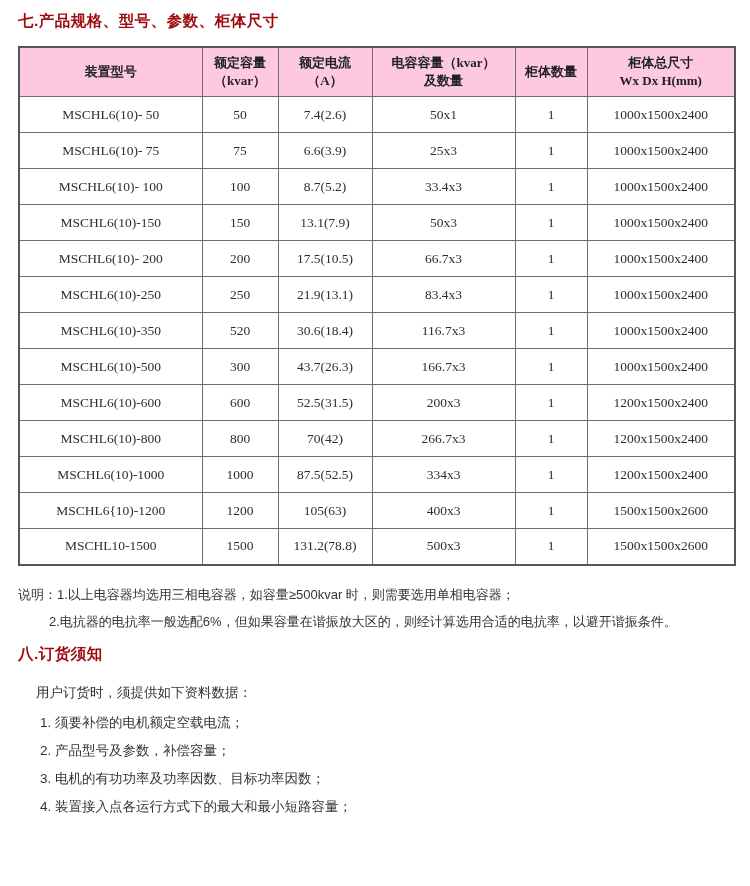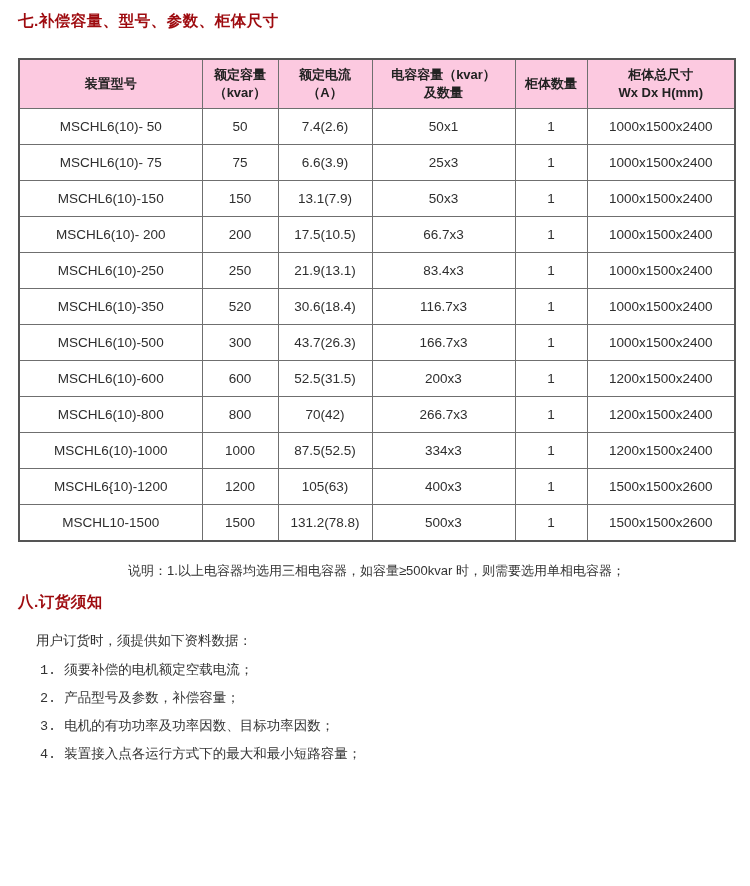"七.补偿容量、型号、参数、柜体尺寸" h1.section-title { text: .补偿容量 -> .产品规格 }
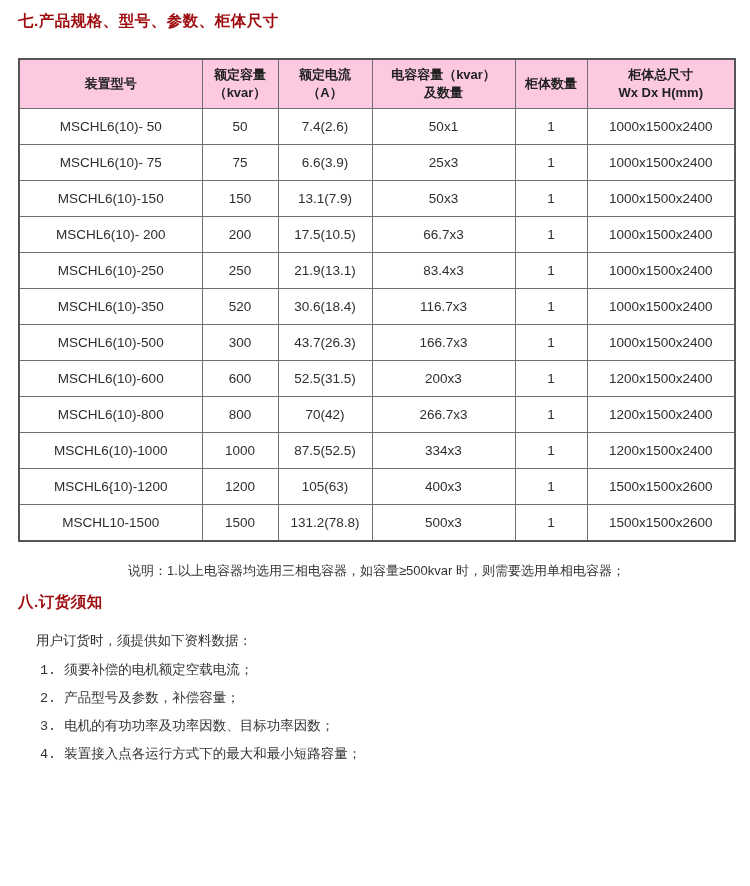"装置型号" table.spec-table { font-family: none -> Liberation Serif, serif; margin-top: 27px -> 15px }
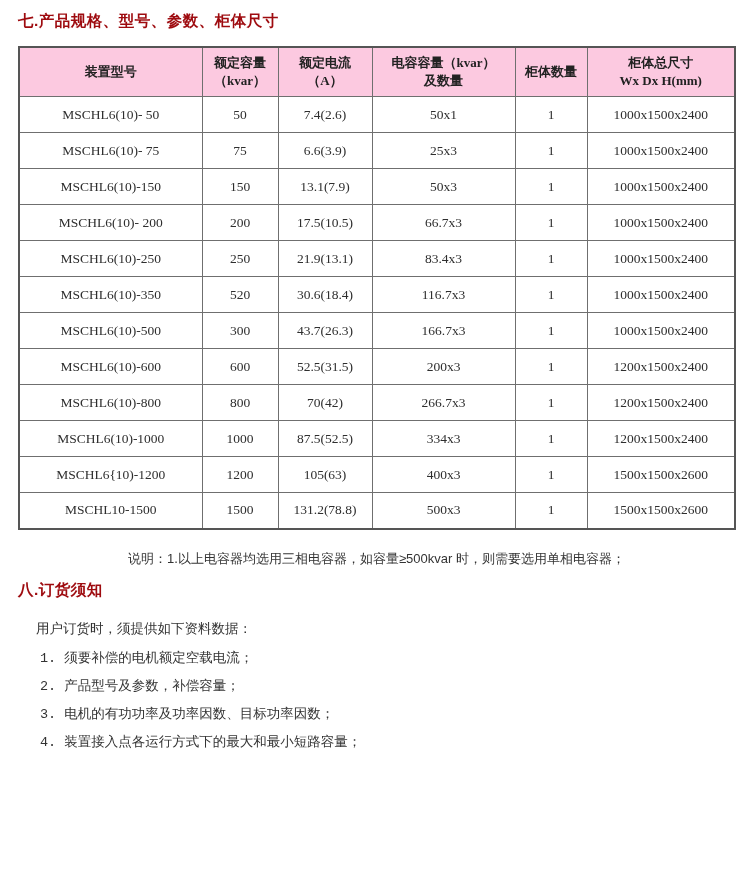"MSCHL6(10)- 100" tr { html: none -> <tr> <td>MSCHL6(10)- 100</td> <td>100</td> <td>8.7(5.2)</td> <td>33.4x3</td> <td>1</td> <td>1000x1500x2400</td> </tr> }
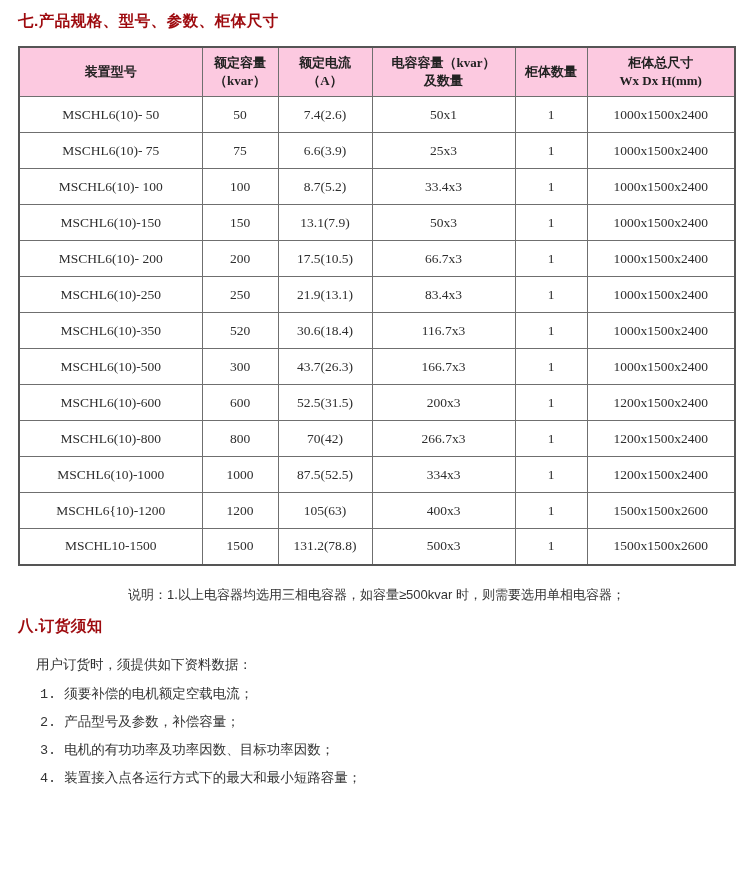"说明：1.以上电容器均选用三相电容器，如容量≥500kvar" .notes p { text-align: center -> none }
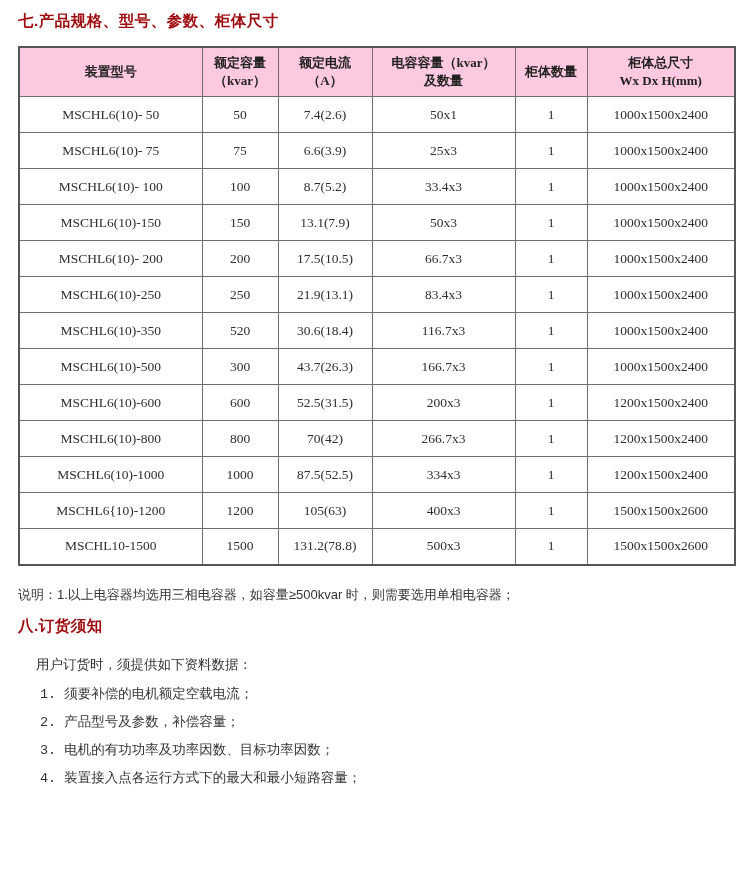"2.电抗器的电抗率一般选配6%，但如果容量在谐振放大区的，则经计算选用合适的电抗" p.note-line2 { html: none -> <p>2.电抗器的电抗率一般选配6%，但如果容量在谐振放大区的，则经计算选用合适的电抗率，以避开谐振条件。</p> }
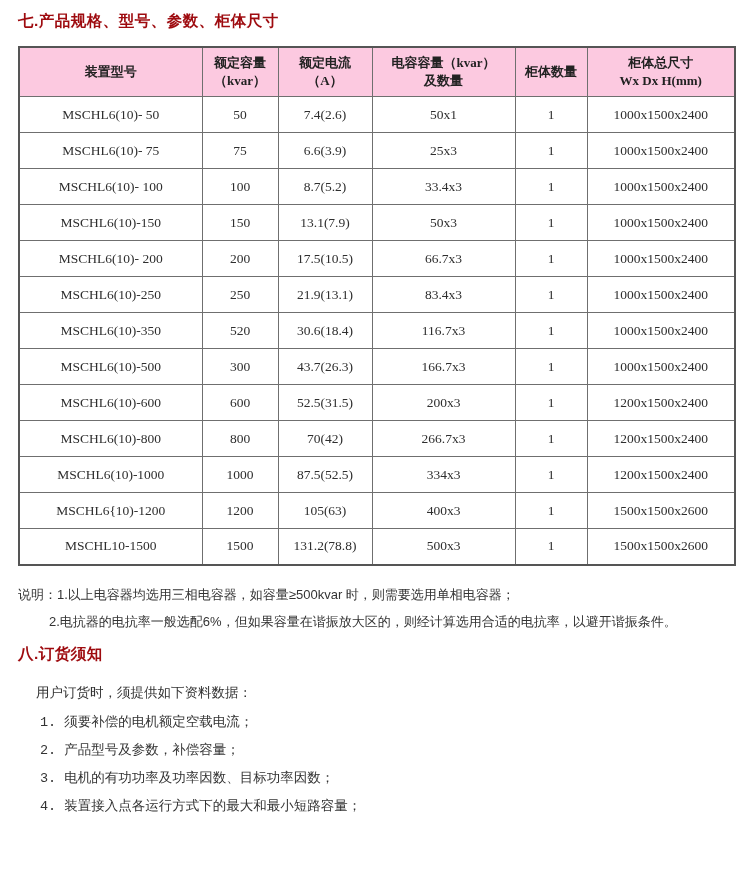"1. 须要补偿的电机额定空载电流；" .order-item { font-family: Liberation Mono, monospace -> none }
